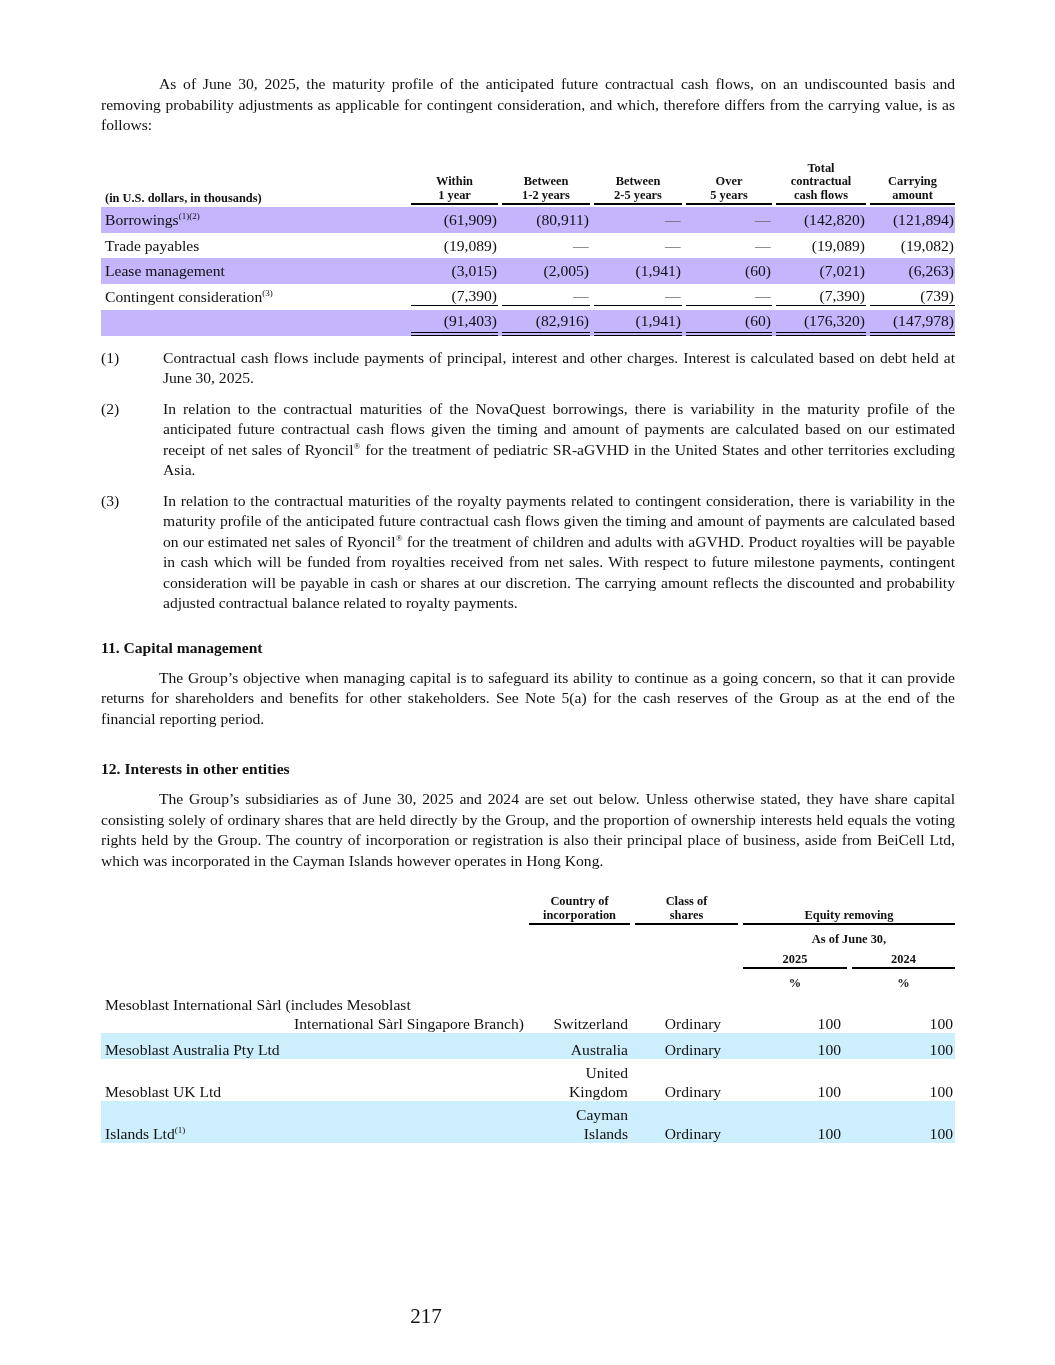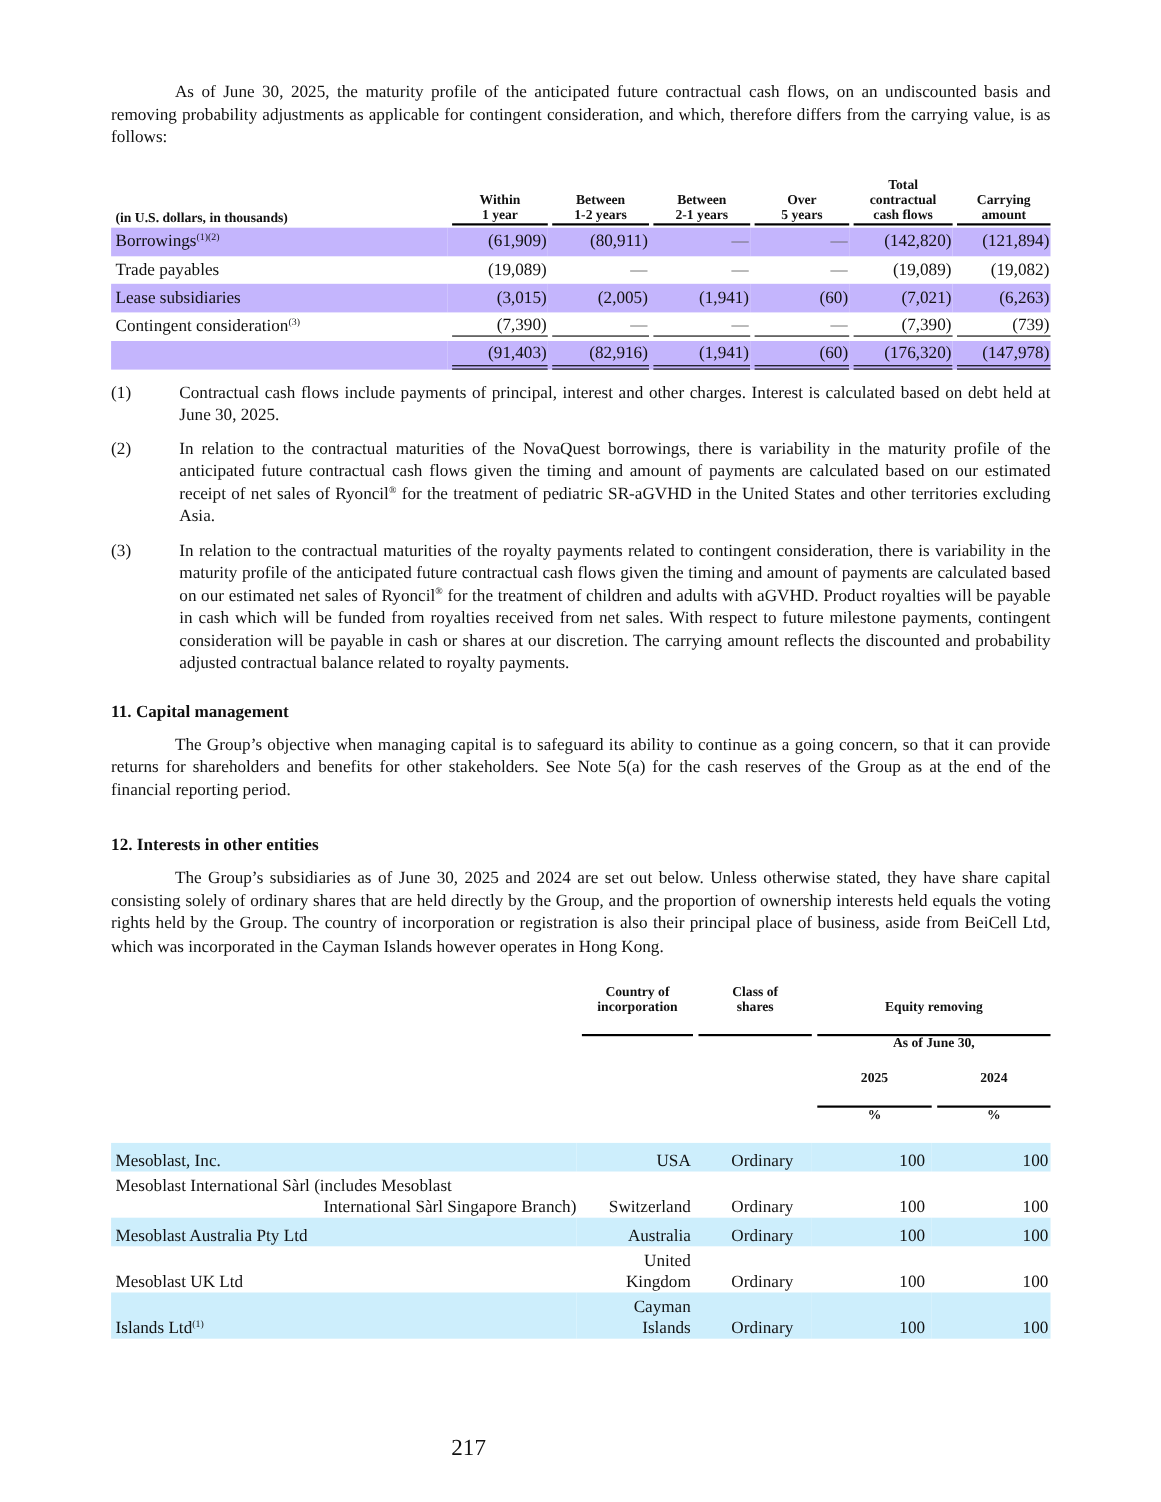"2-1 years" span { text: 2-1 -> 2-5 }
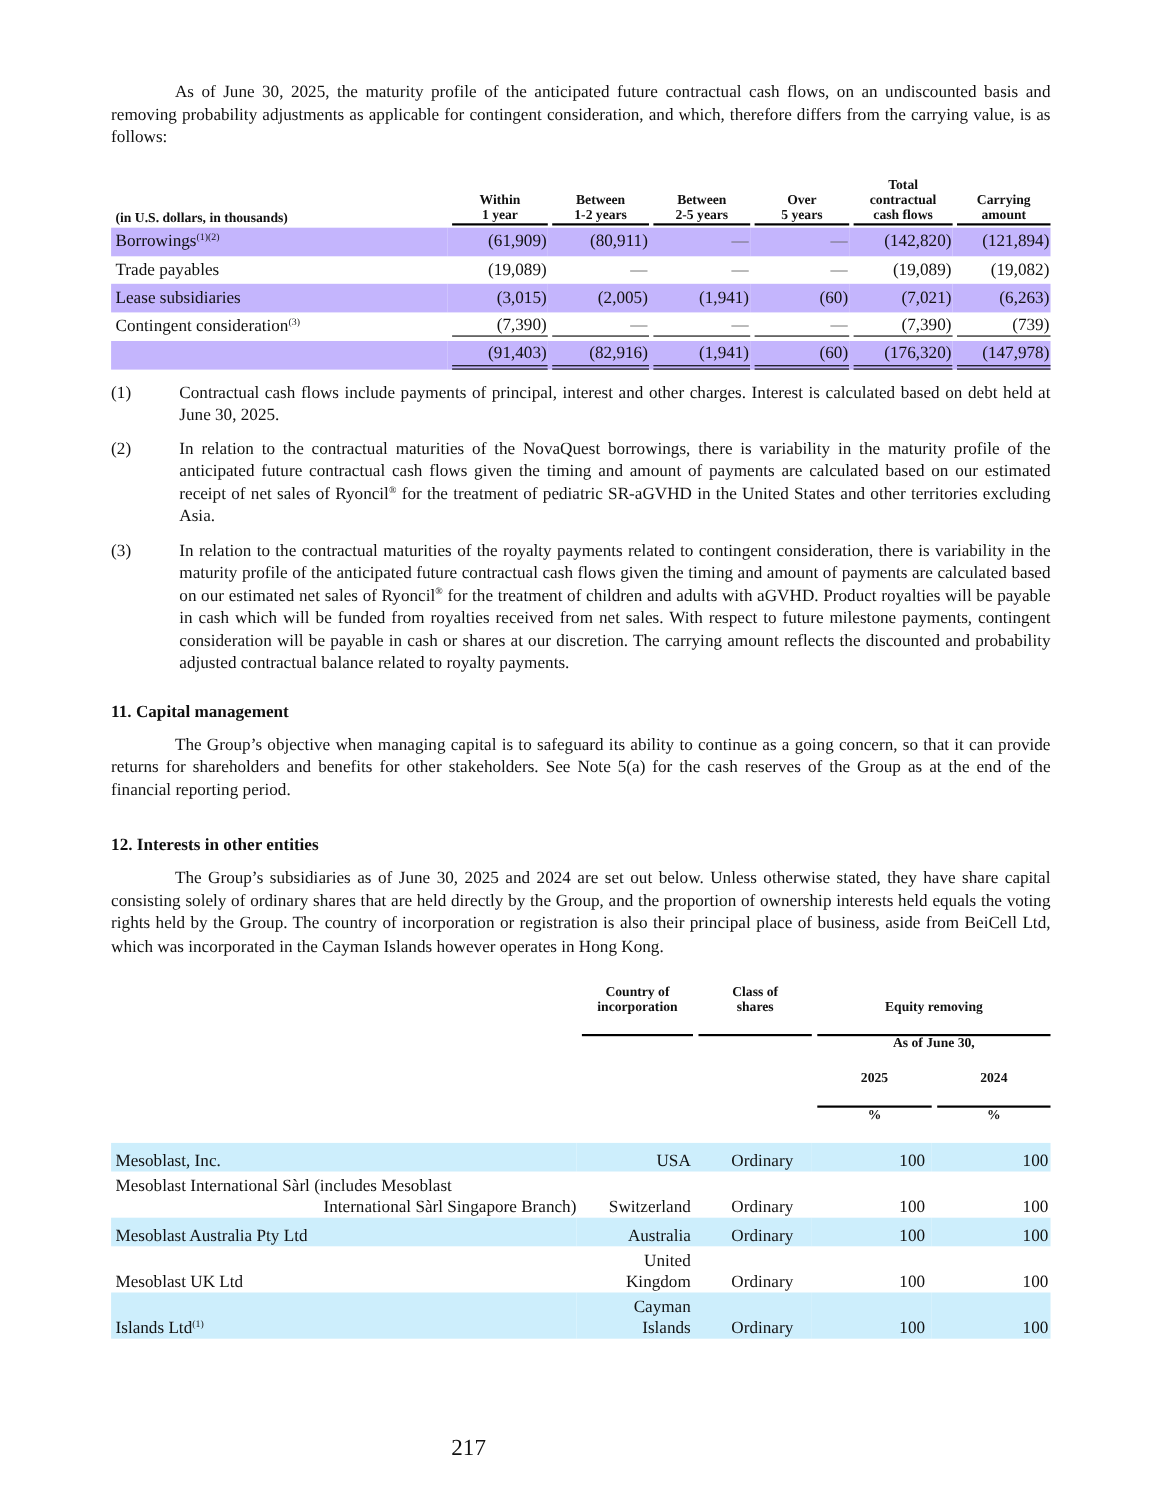"Lease subsidiaries" span { text: subsidiaries -> management }
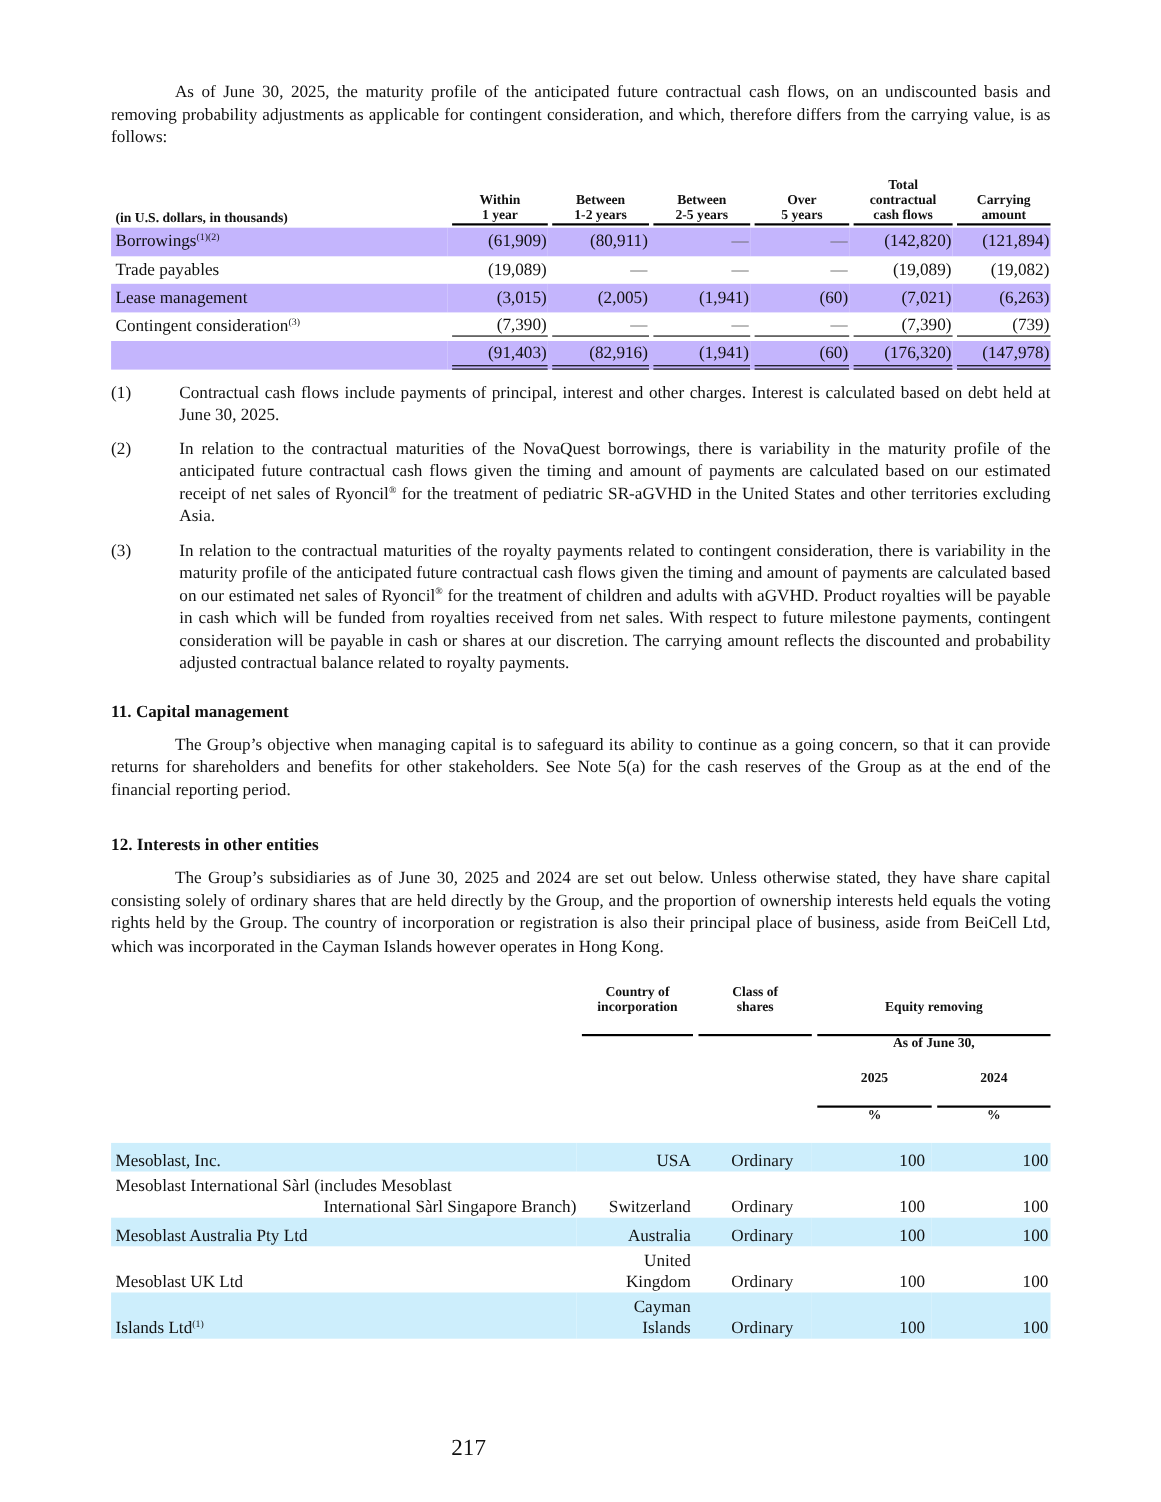"Country of" table.t2 th .hdr { padding-bottom: 18px -> 1px }
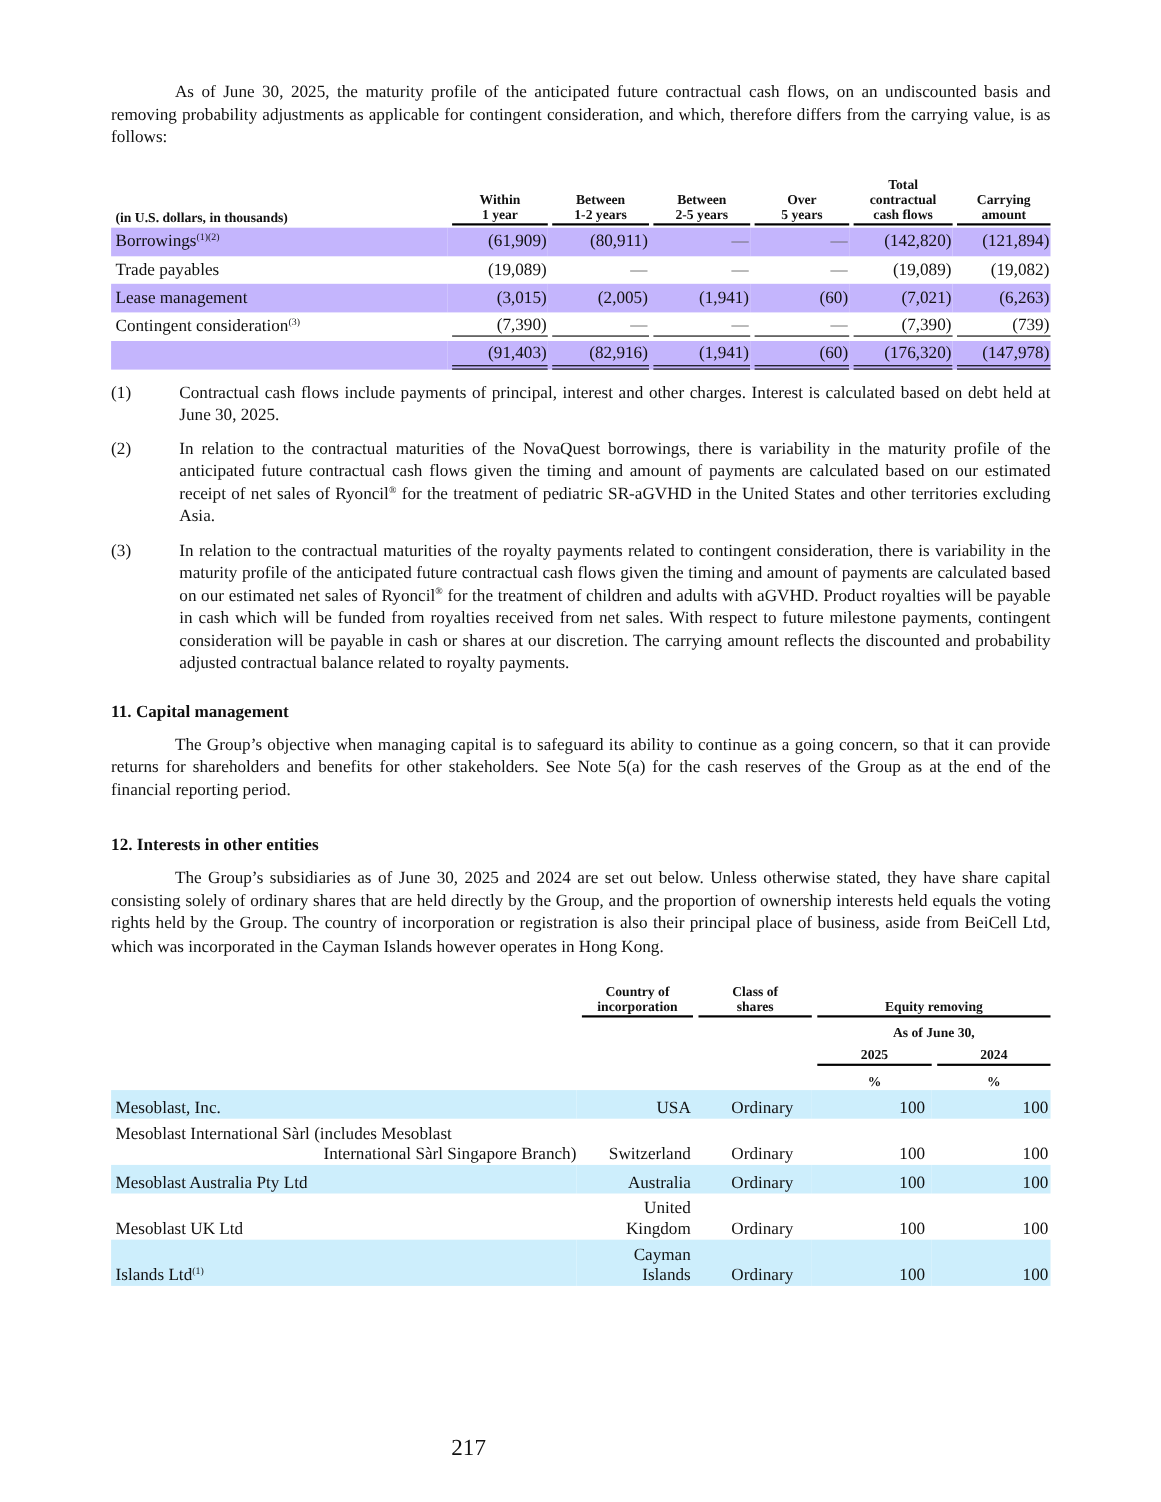"Mesoblast, Inc." tr.r1 { html: <tr> <td><span>Mesoblast, Inc.</span></td> <td><span>USA</span></td> <td>Ordinary</td> <td>100</td> <td>100</td> </tr> -> none }
